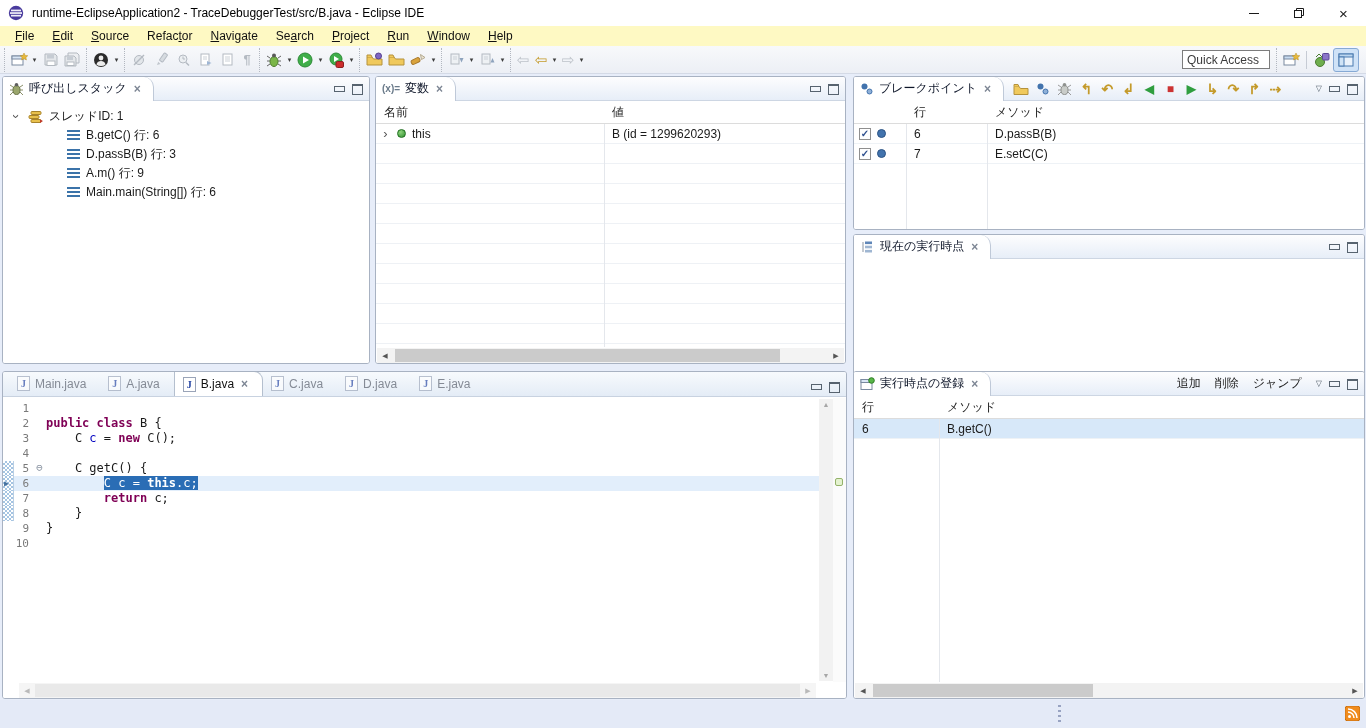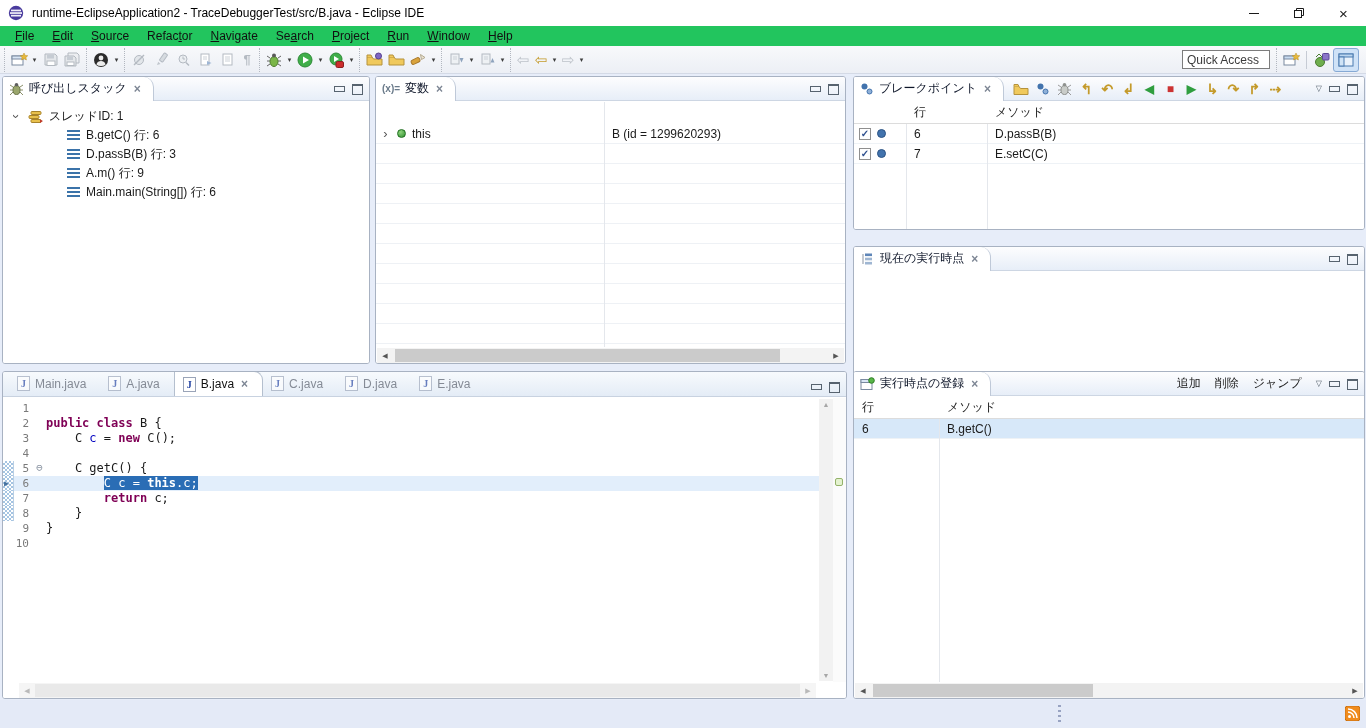"File" .menubar { background: #22c55e -> #fef9c3 }
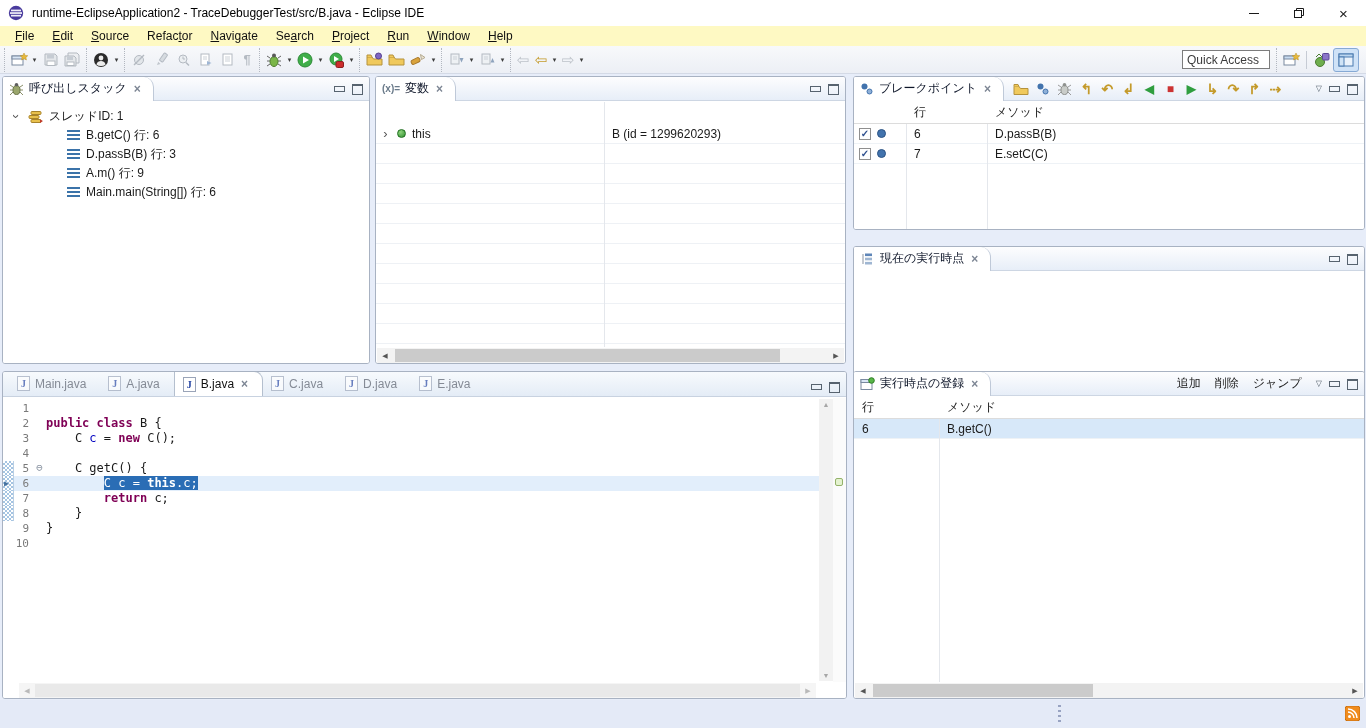"名前" div.grid-head { html: none -> <div> <span>名前</span> <span>値</span> </div> }
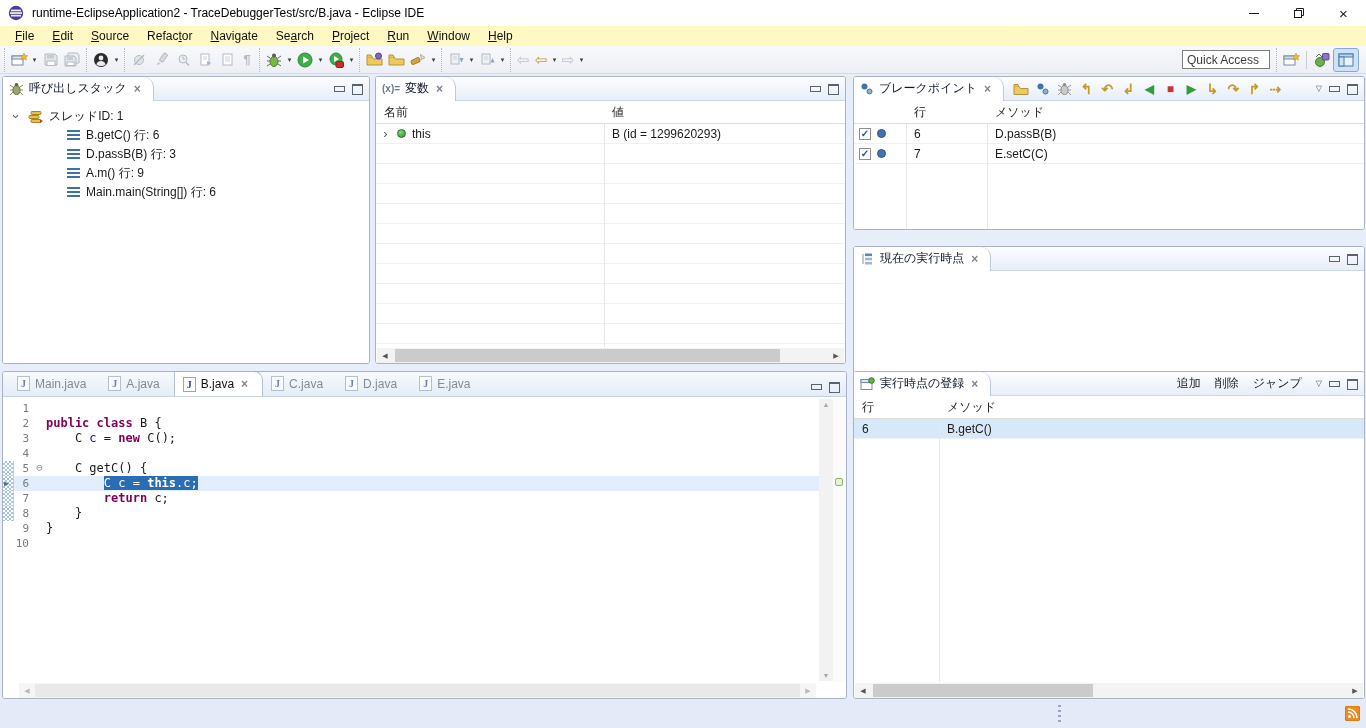"現在の実行時点" div.panel { top: 172px -> 160px }
